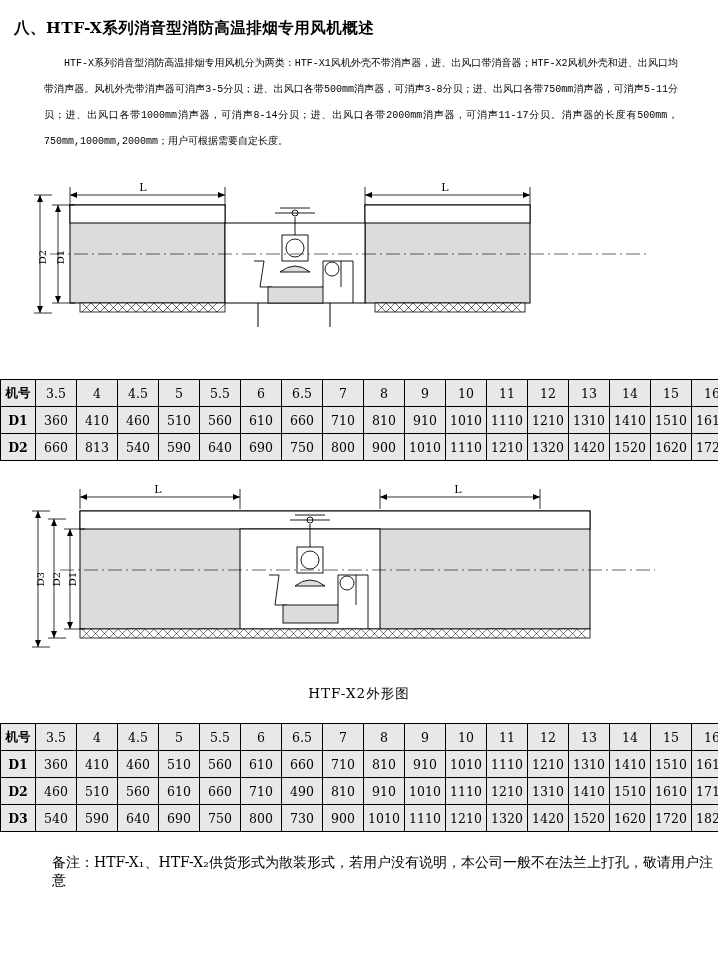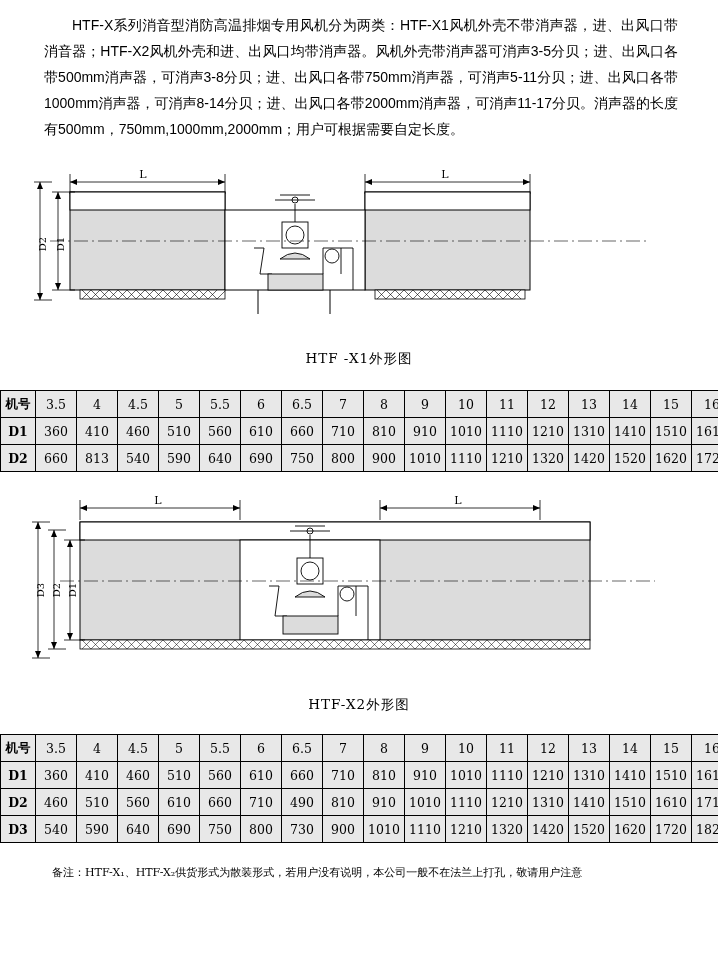"八、HTF-X系列消音型消防高温排烟专用风机概述" div.title { html: none -> <div>八、HTF-X系列消音型消防高温排烟专用风机概述</div> }
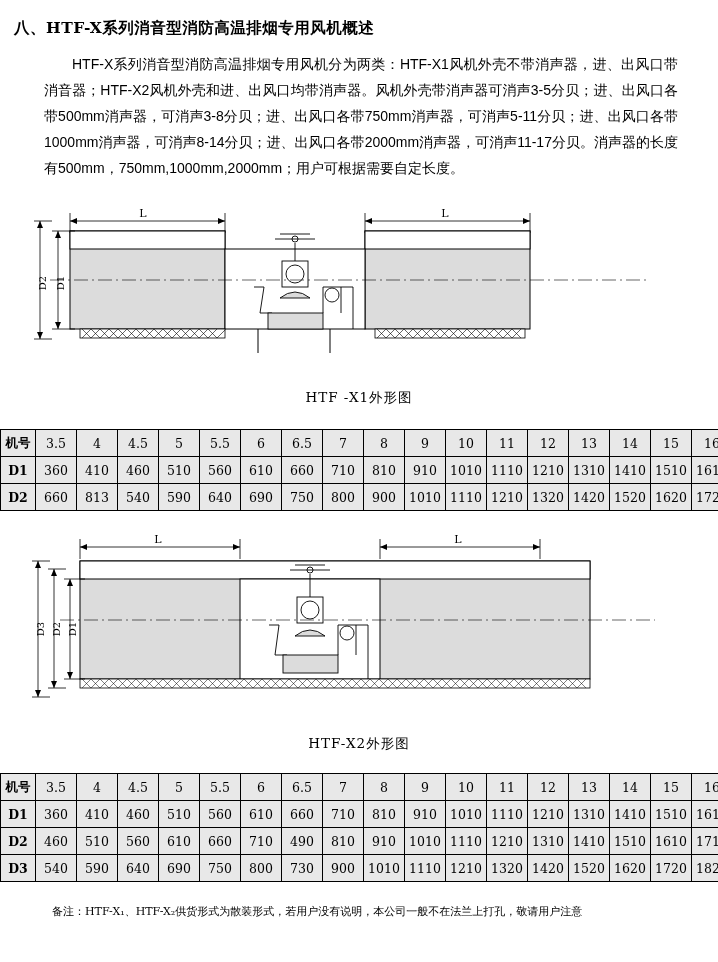"HTF-X系列消音型消防高温排烟专用风机分为两类：HTF-X1风机外壳不带消声器" .para { font-family: Liberation Sans, sans-serif -> Liberation Mono, monospace; font-size: 14px -> 10px }
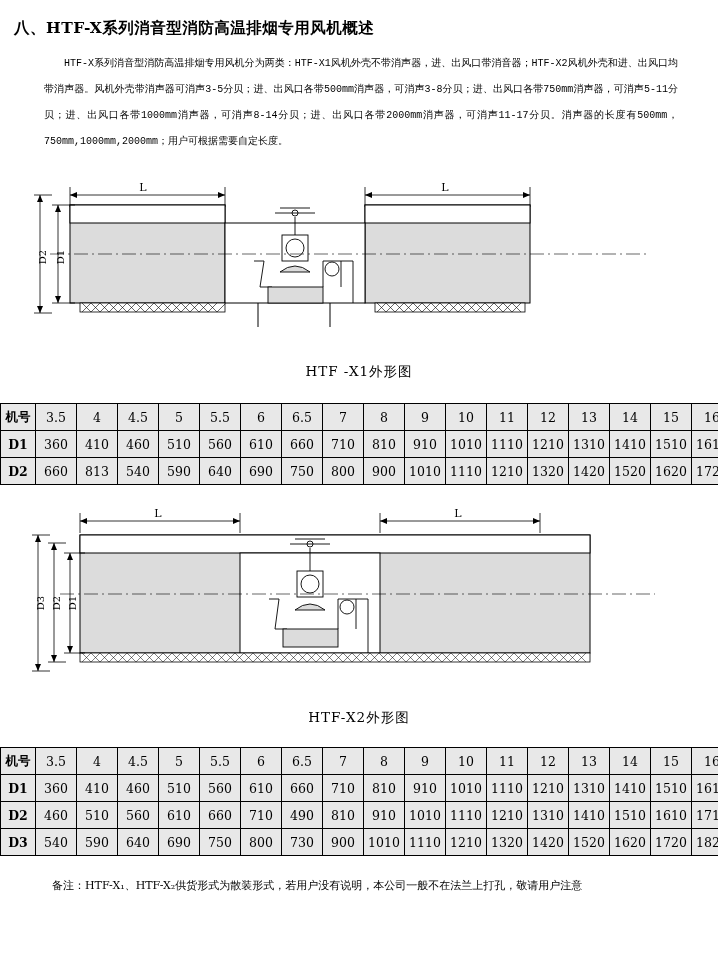"HTF -X1外形图" div.cap { html: <div>HTF -X1外形图</div> -> none }
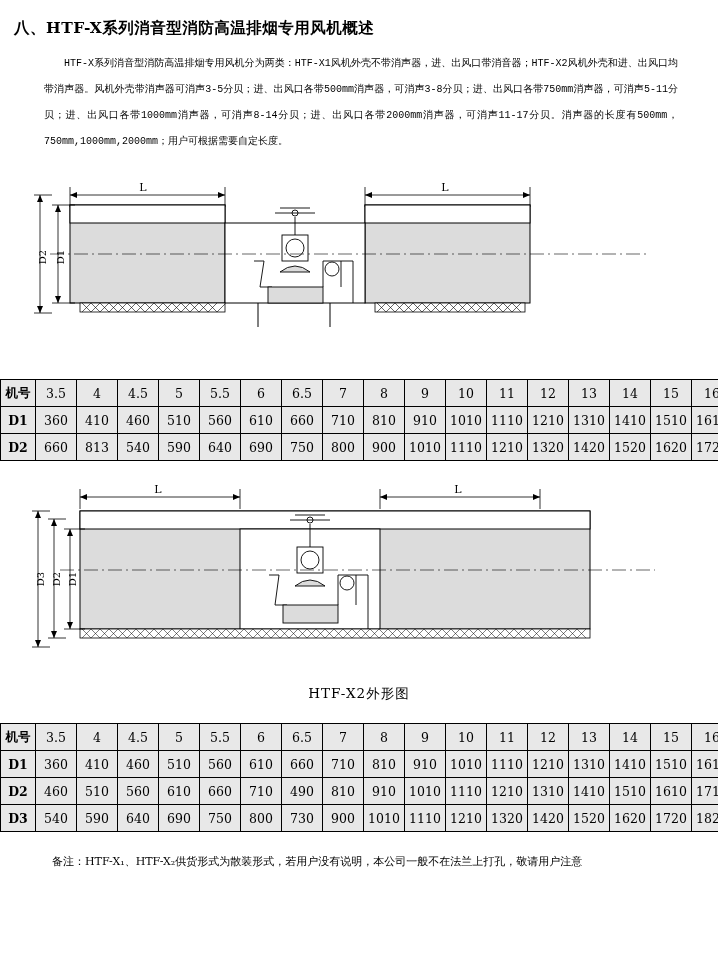"备注：HTF-X₁、HTF-X₂供货形式为散装形式，若用户没有说明，本公司一般不" .note { font-size: 11px -> 14px }
